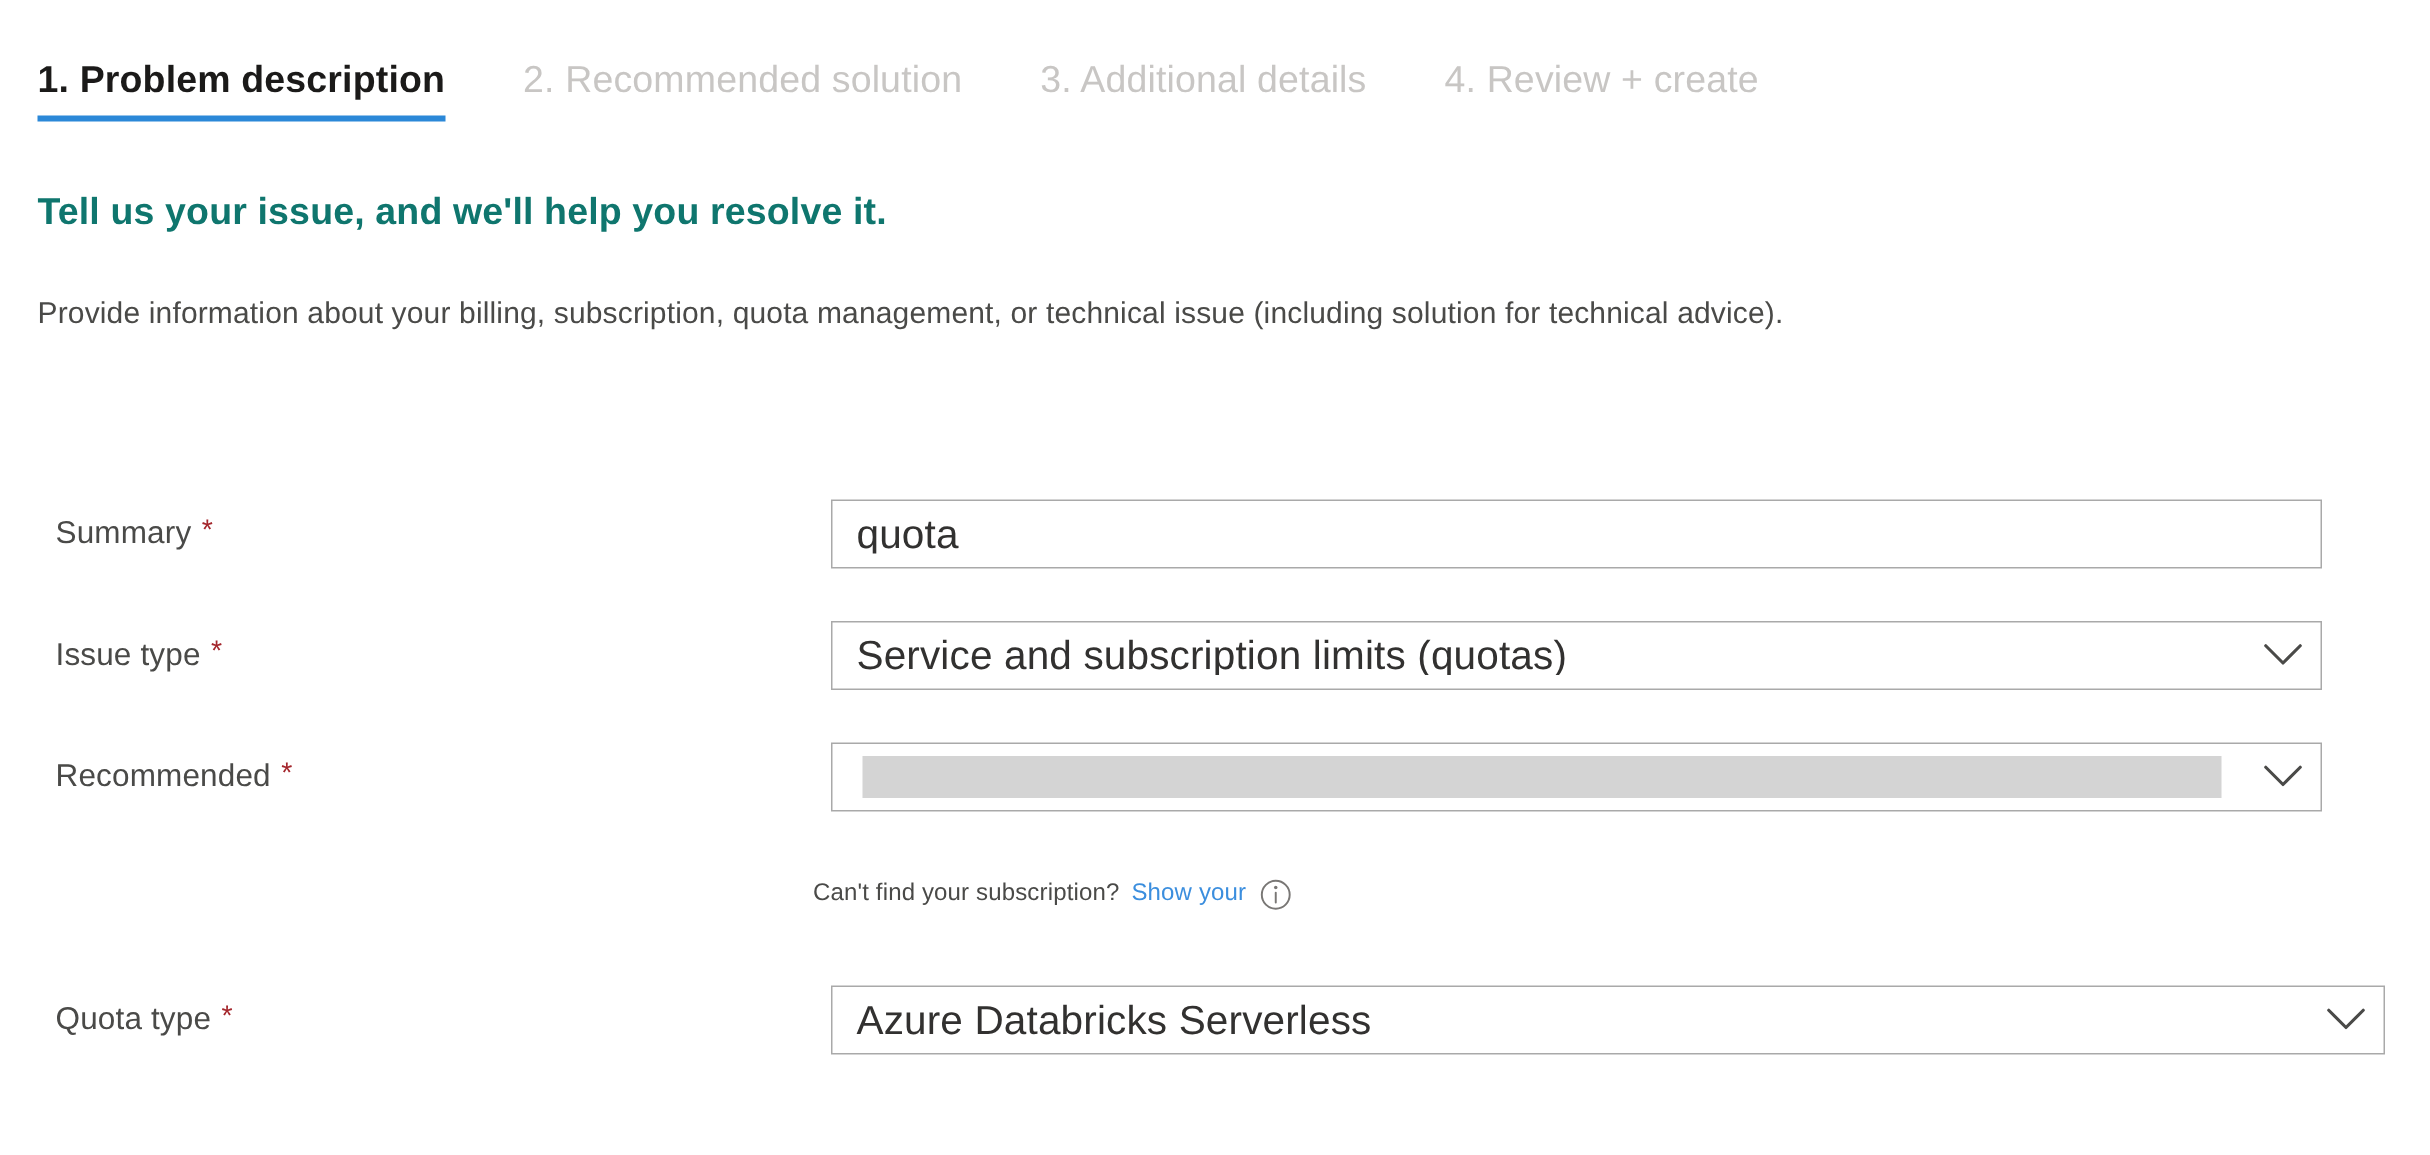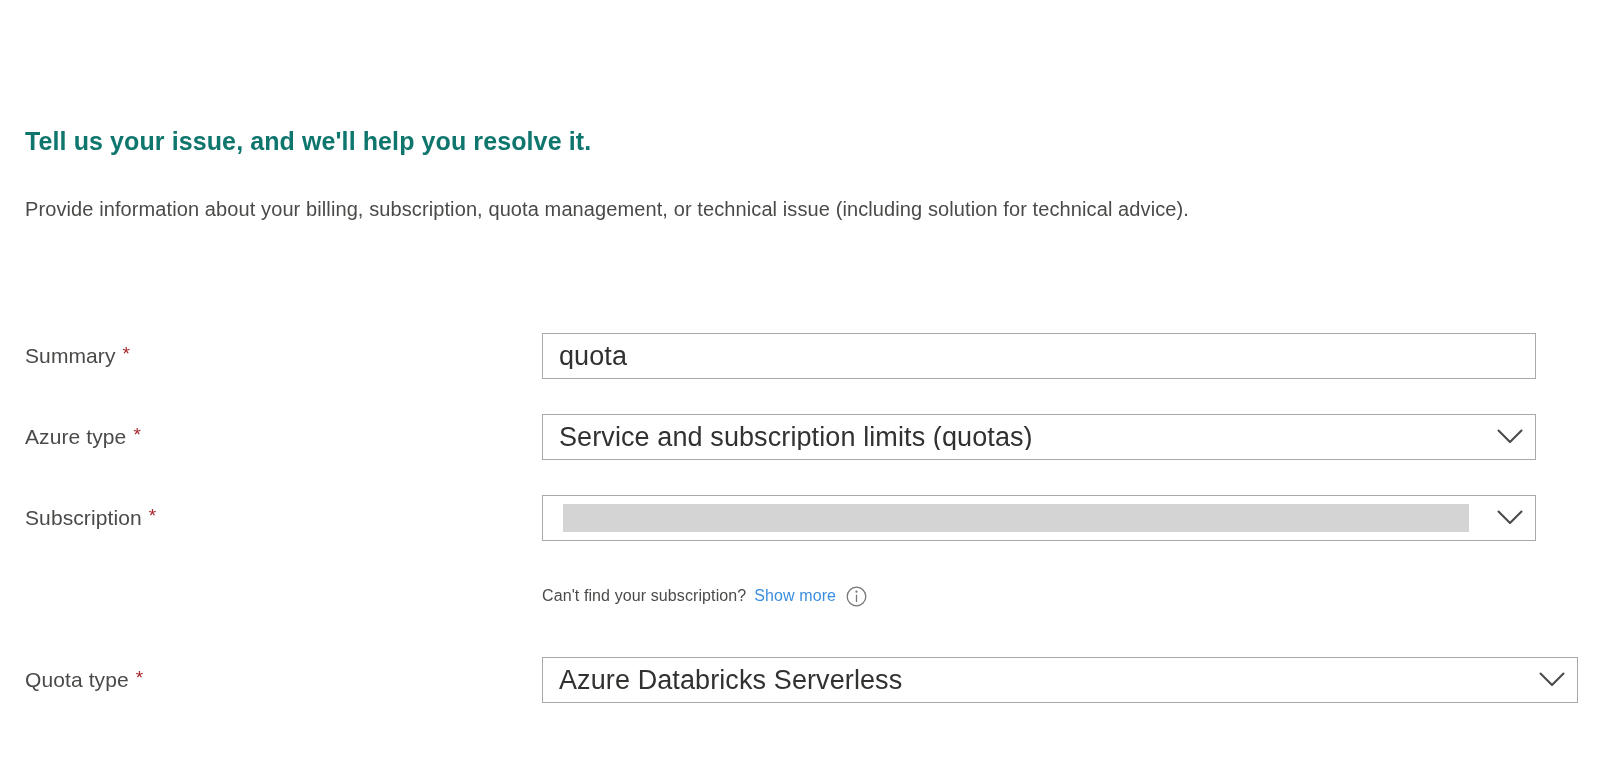"1. Problem description" div.wizard-tabs { html: none -> <div> <div> <span>1. Problem description</span> </div> <div> <span>2. Recommended solution</span> </div> <div> <span>3. Additional details</span> </div> <div> <span>4. Review + create</span> </div> </div> }
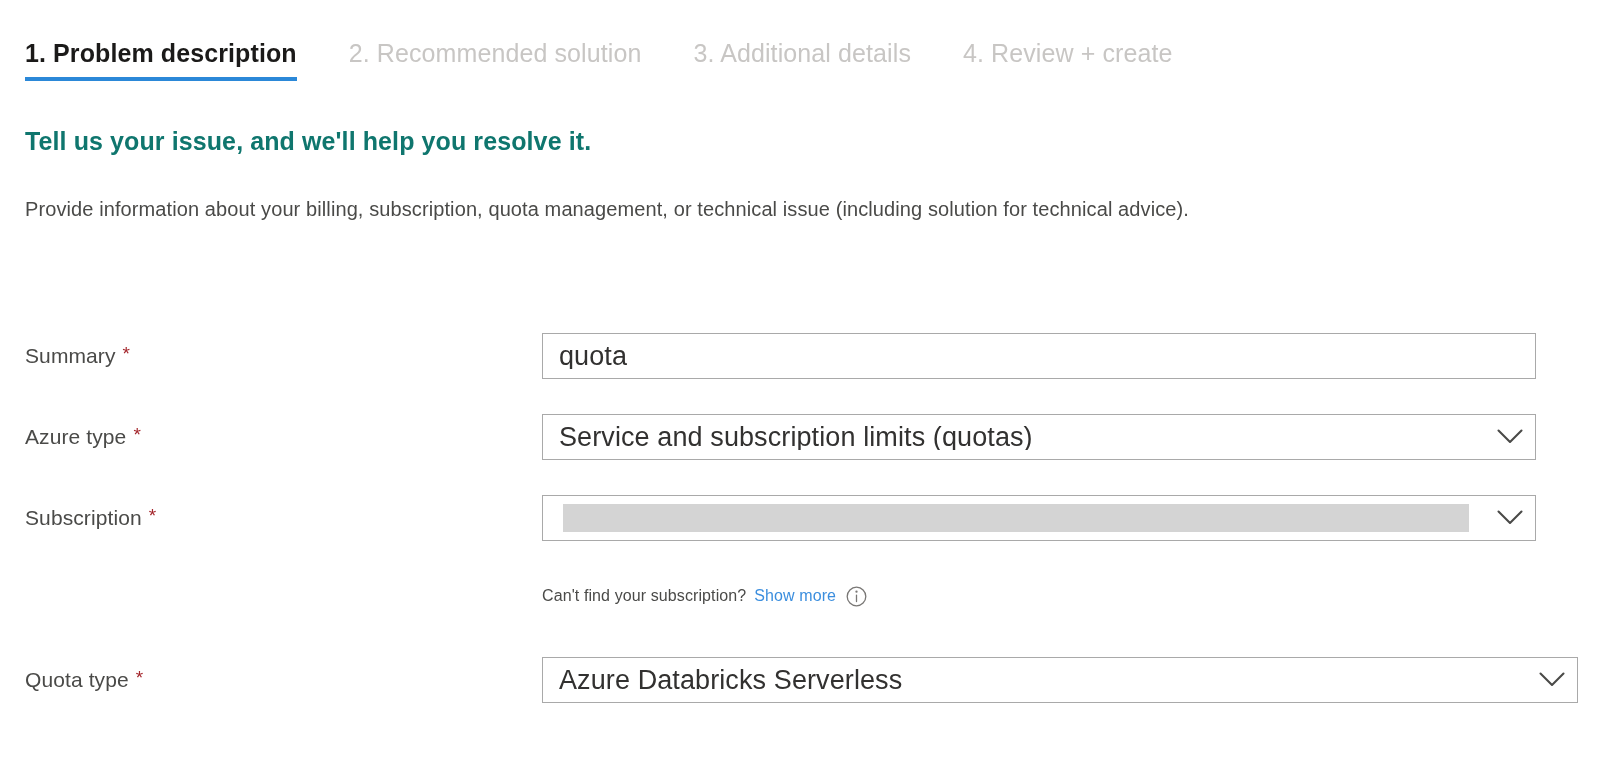"Summary" .form-row { left: 0 -> 12px }
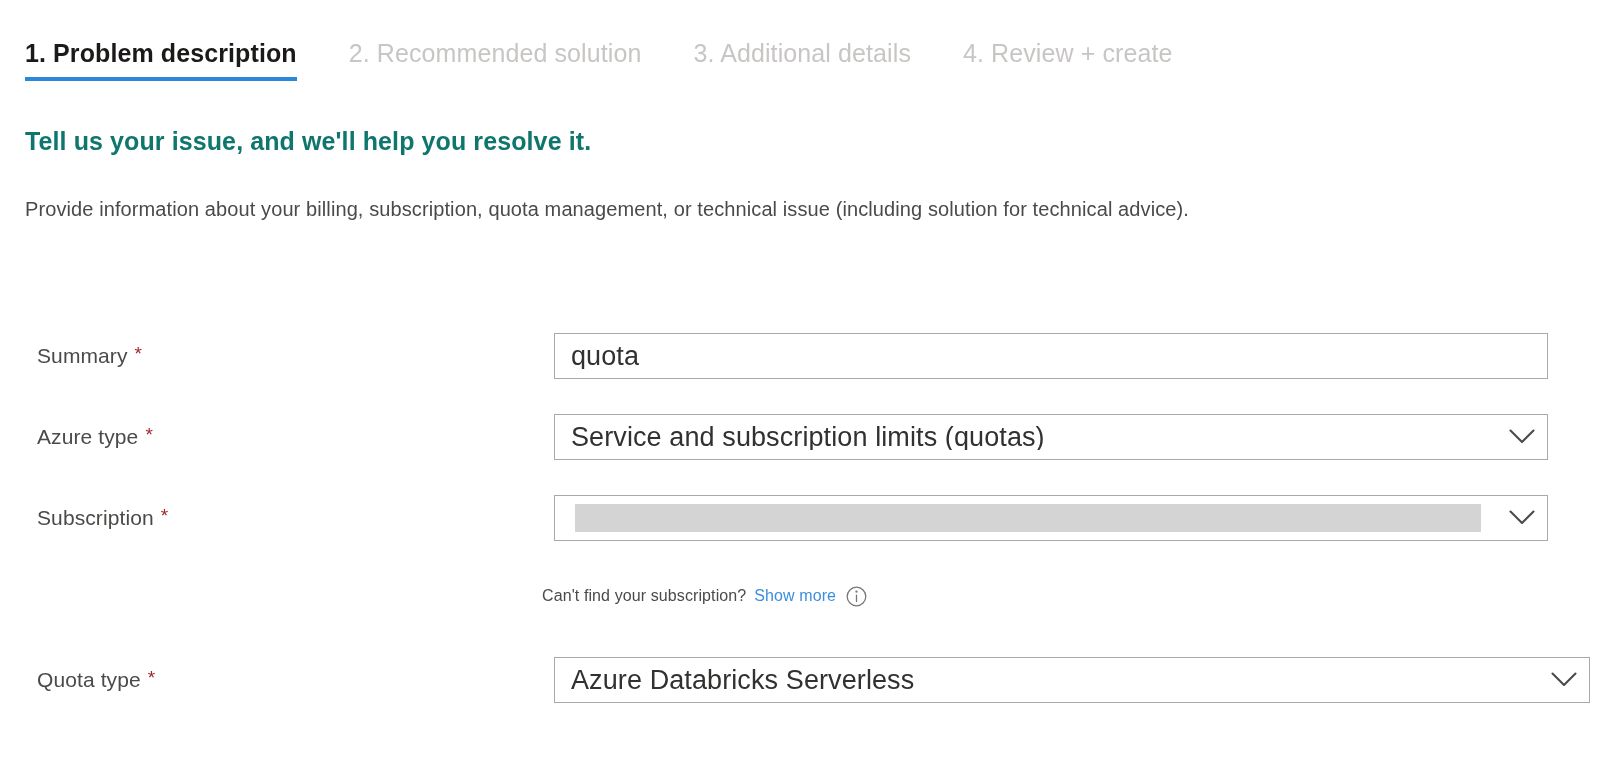"Azure type" span { text: Azure -> Issue }
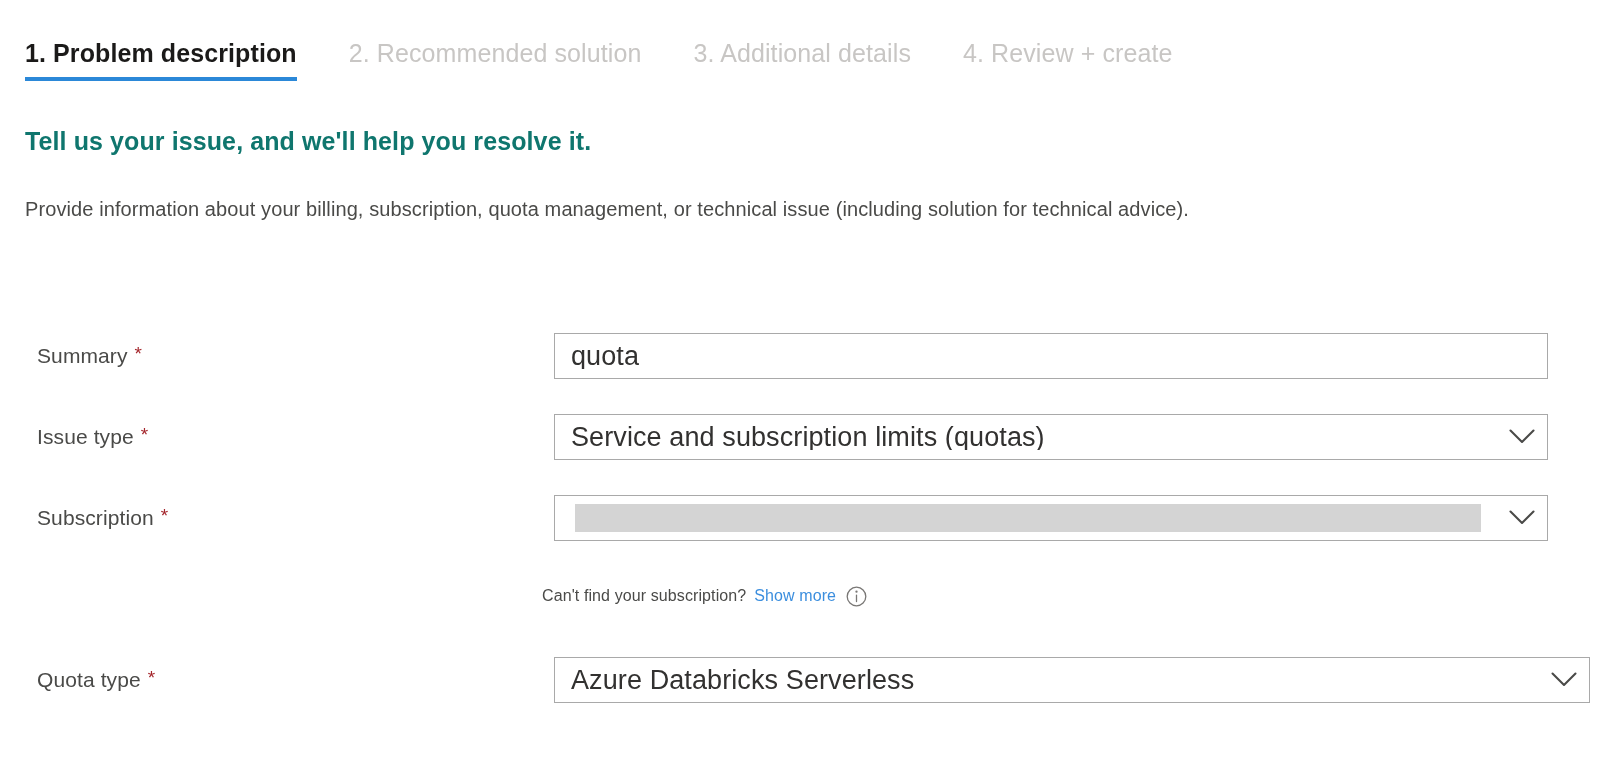"Subscription" span { text: Subscription -> Recommended }
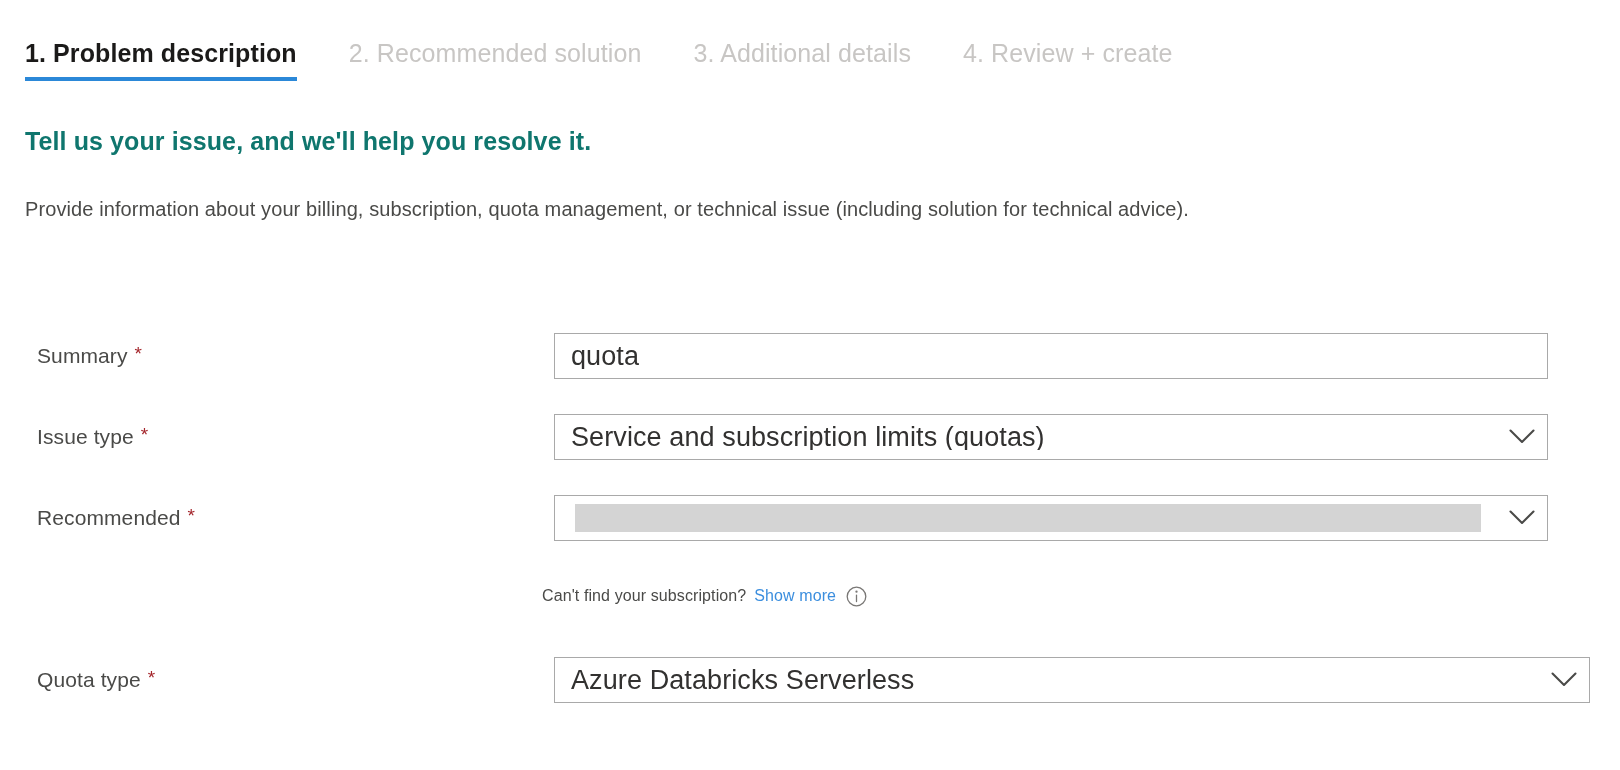"Show more" span.helper-link { text: more -> your }
